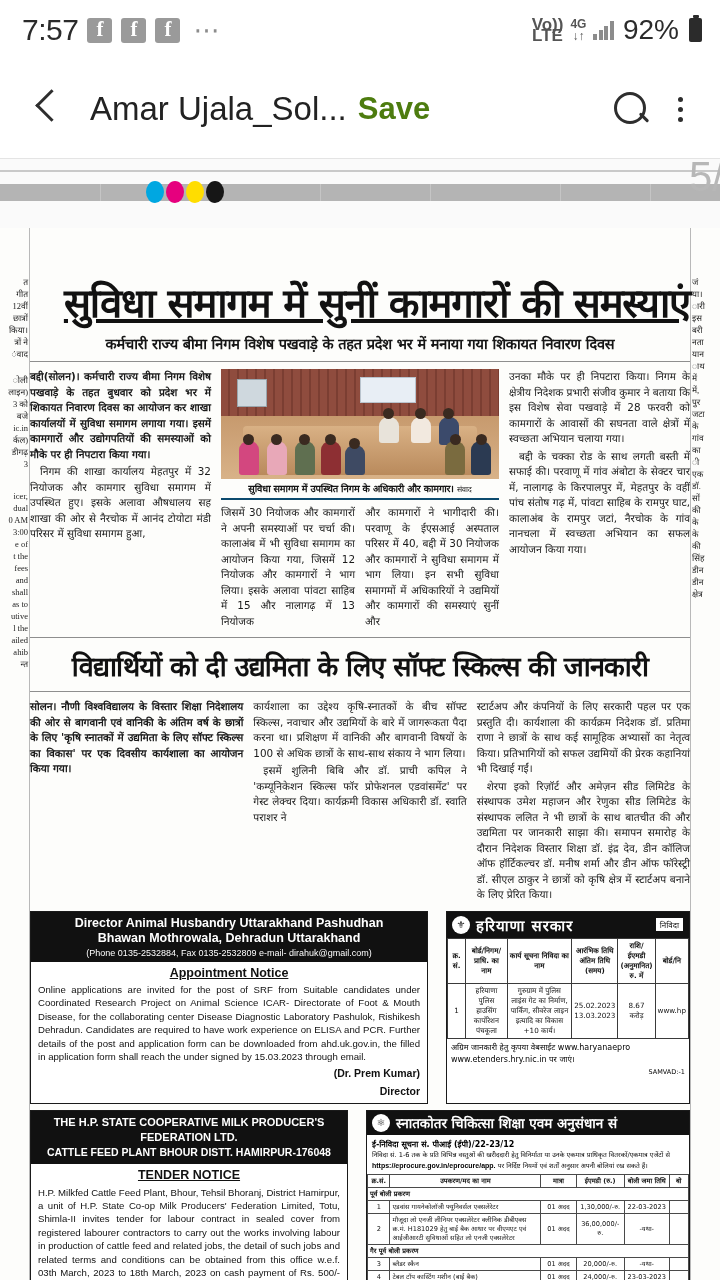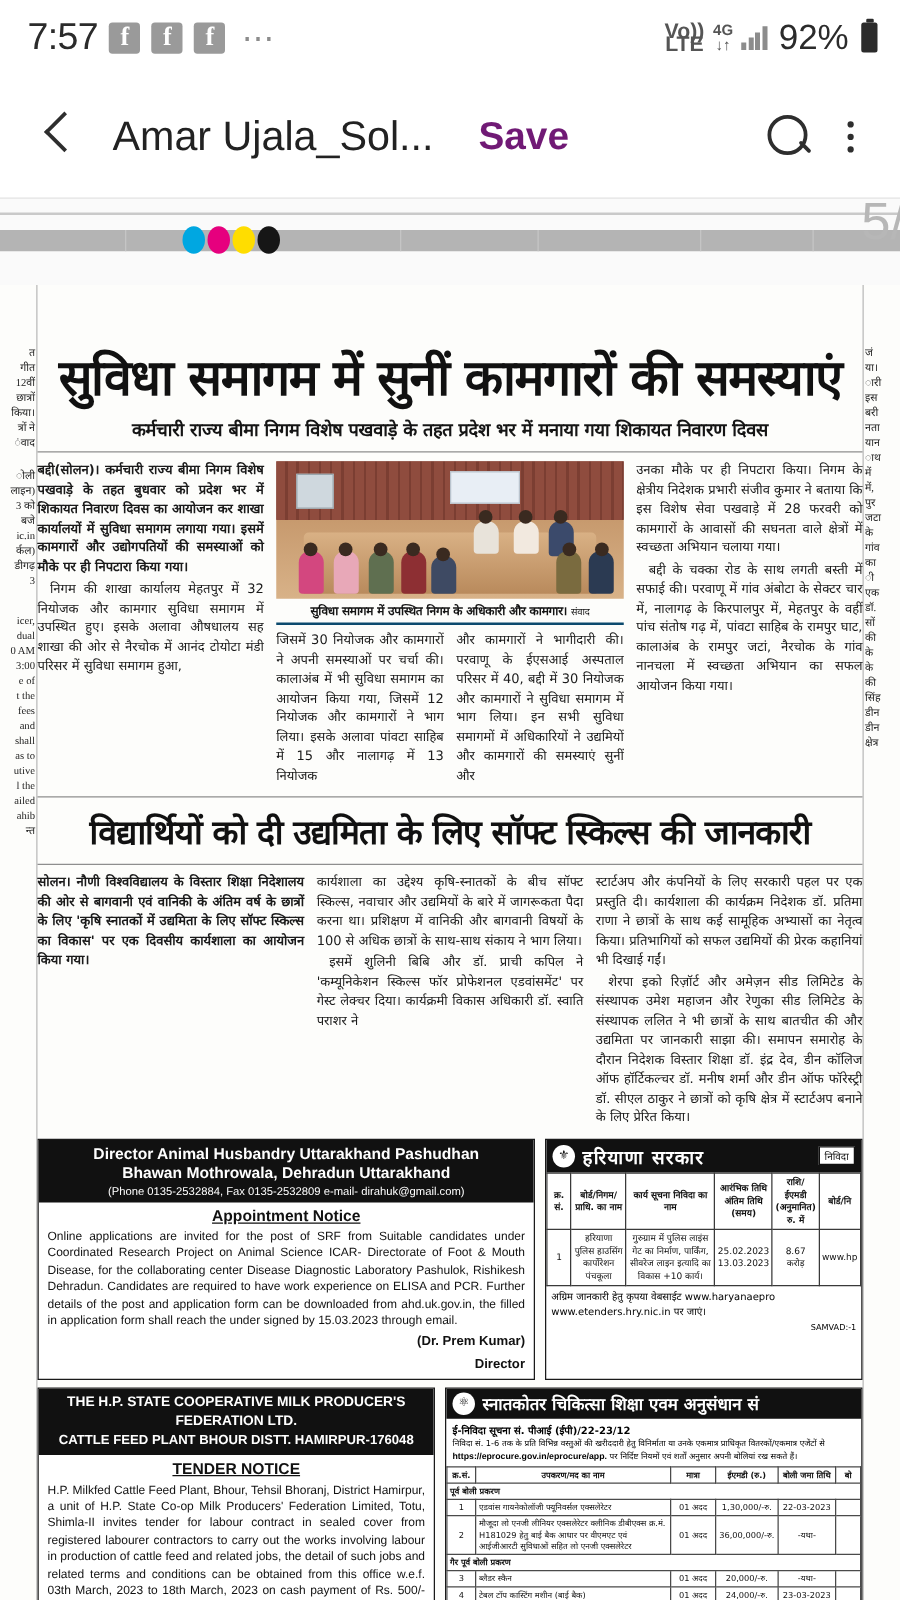"Save" .save-btn { color: #701a75 -> #4d7c0f; margin-left: 36px -> 11px }
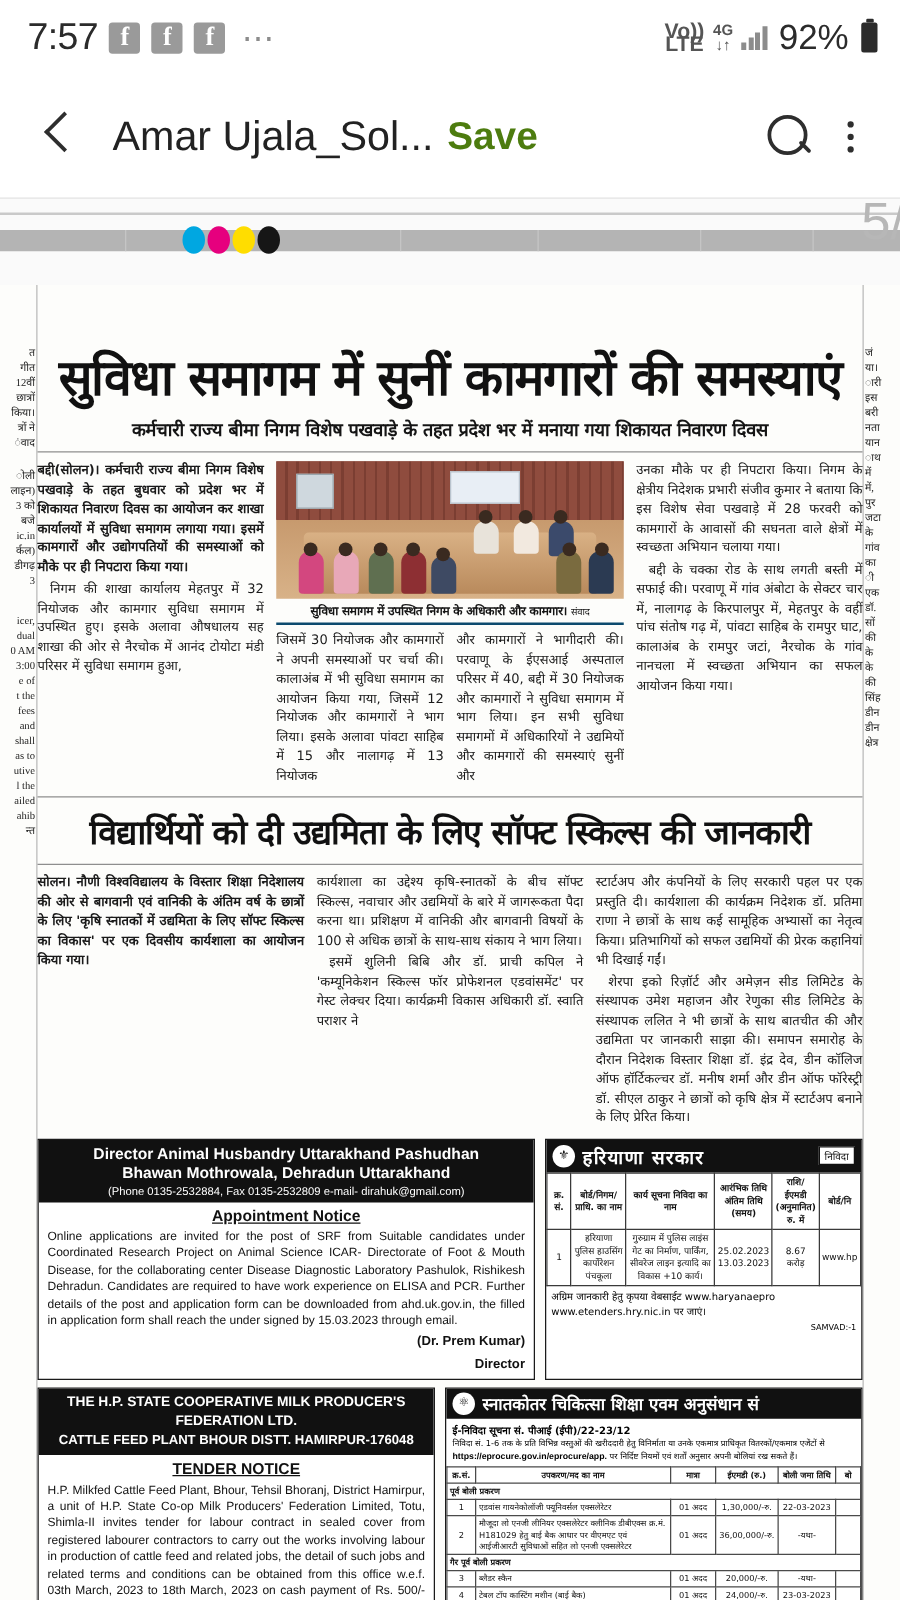"सुविधा समागम में सुनीं कामगारों" .hl-1 { text-align: center -> right; text-decoration: none -> underline }
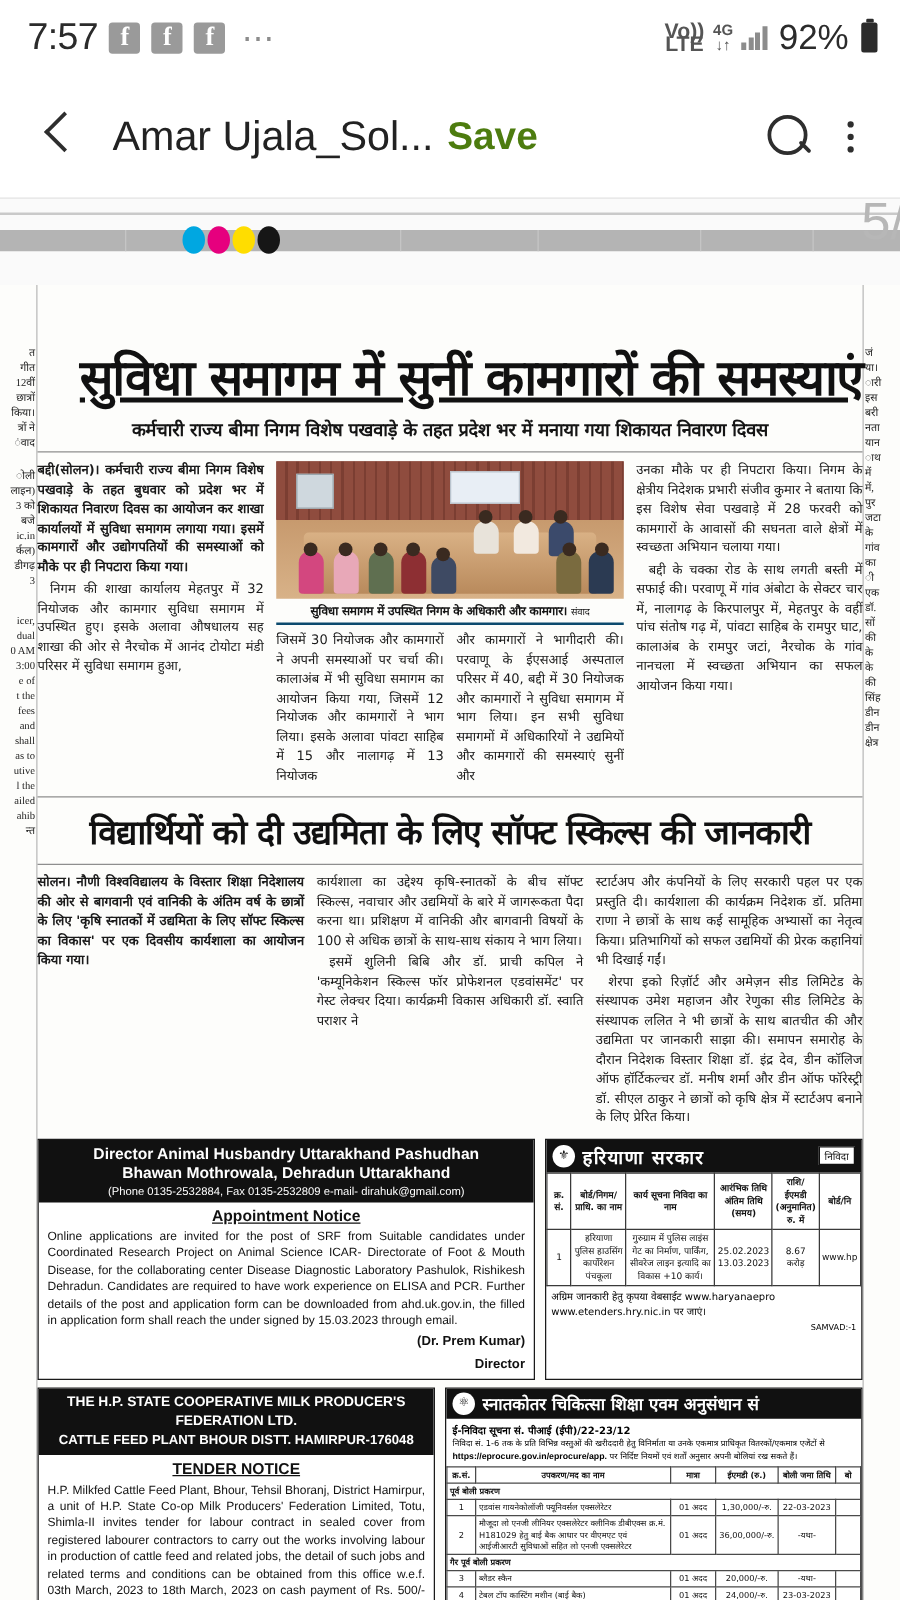"Director Animal Husbandry Uttarakhand" .ads { gap: 8px -> 18px }
